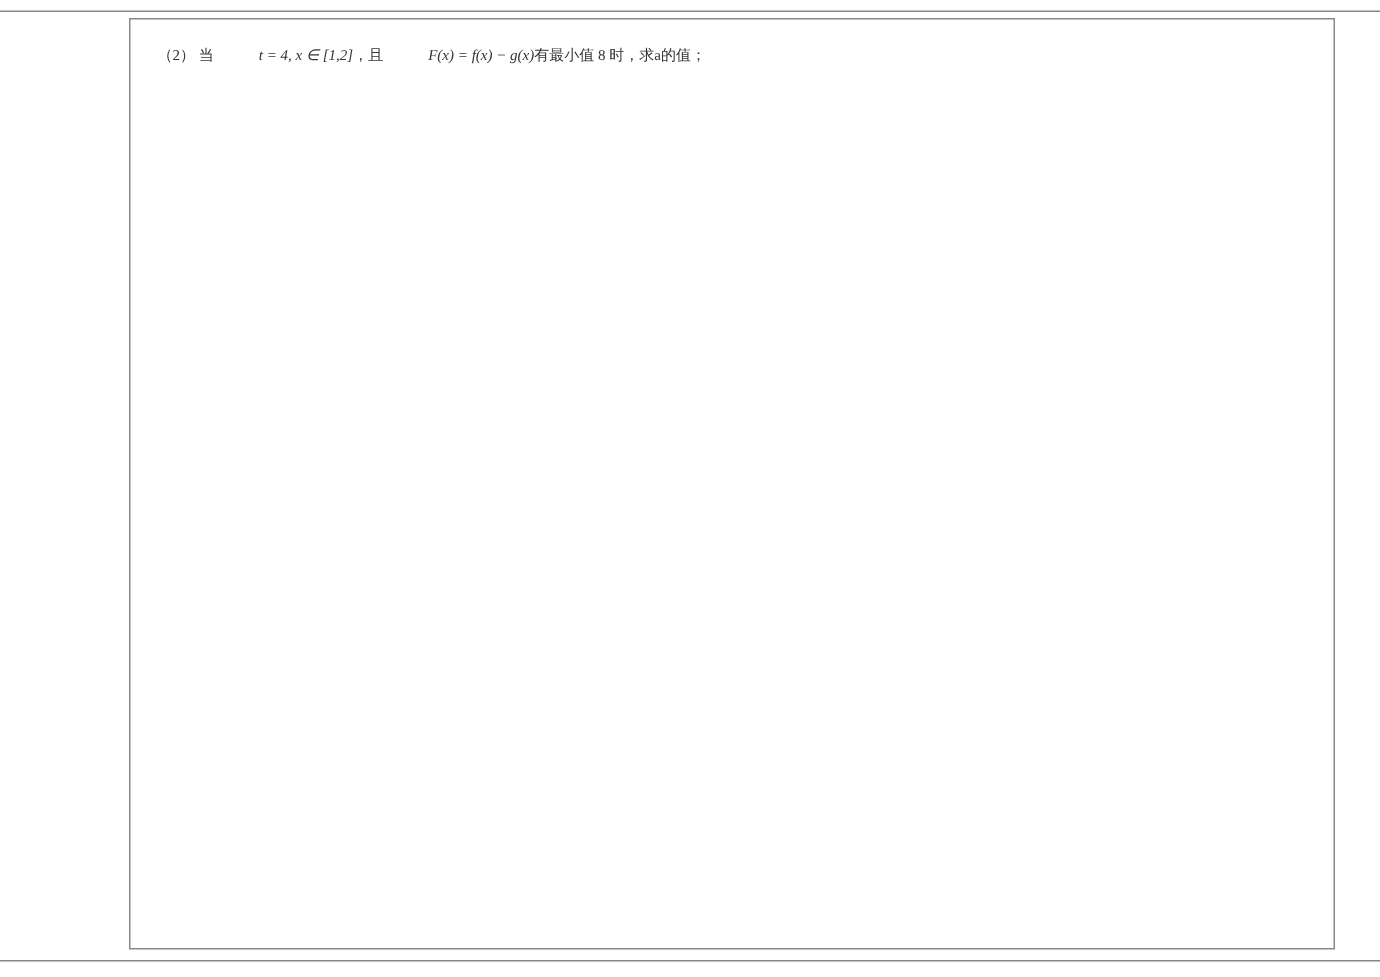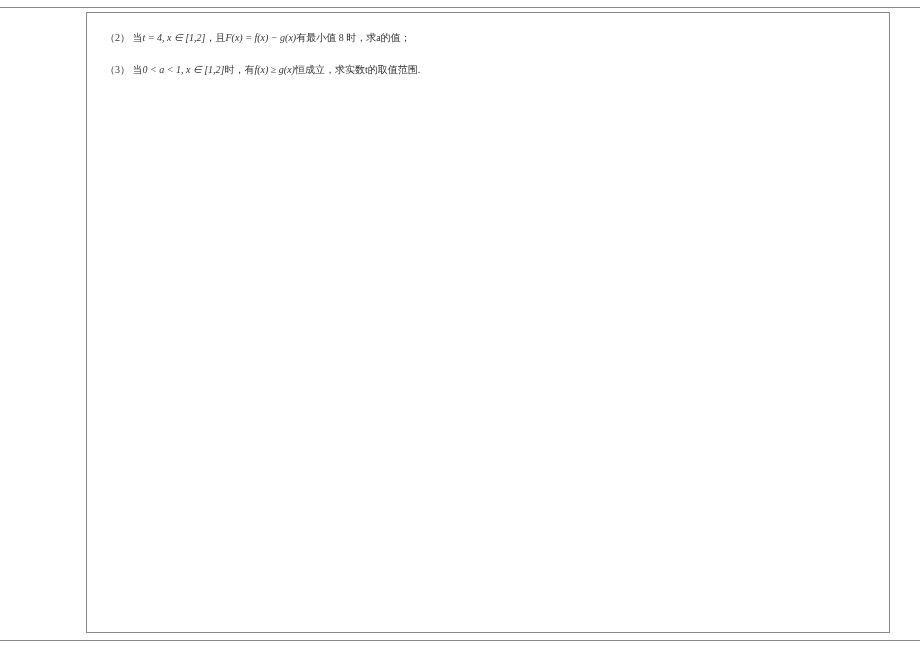"t = 4, x ∈" .math-i { padding-left: none -> 30px }
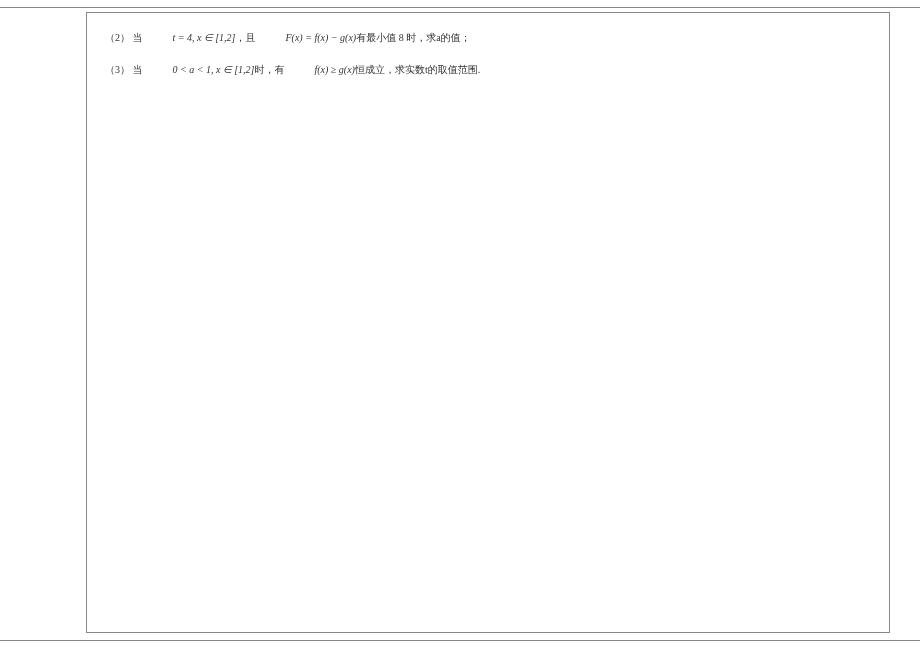"（3） 当 0 < a" div.problem-line { html: <div> <span>（3）</span> <span>当</span><span>0 &lt; a &lt; 1, x ∈ [1,2]</span><span>时，有</span><span>f(x) ≥ g(x)</span><span>恒成立，求实数t的取值范围.</span> </div> -> none }
